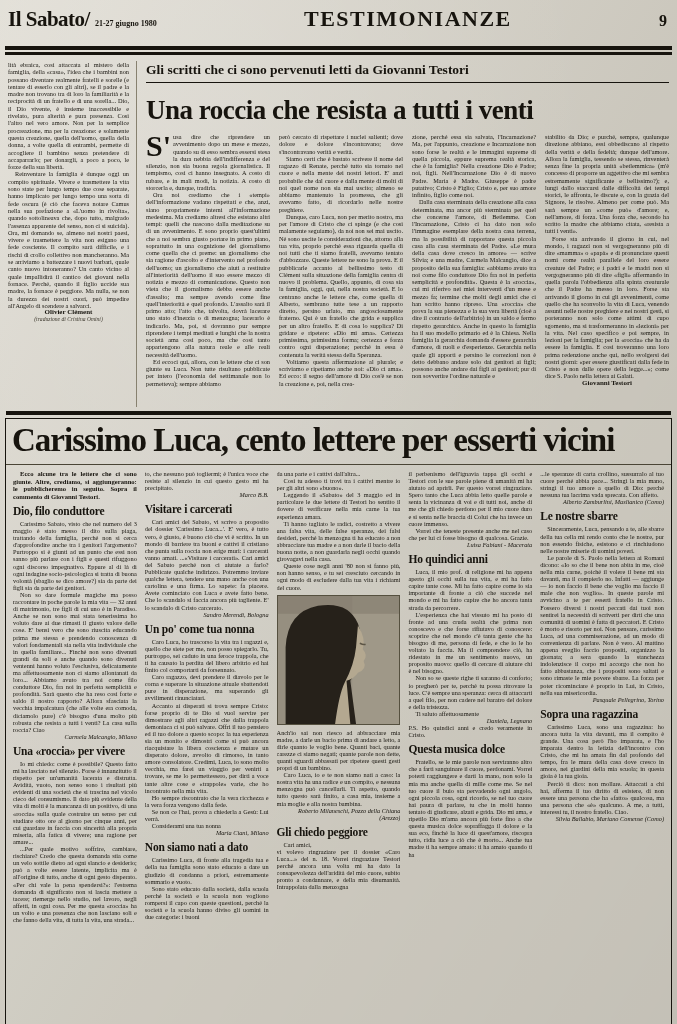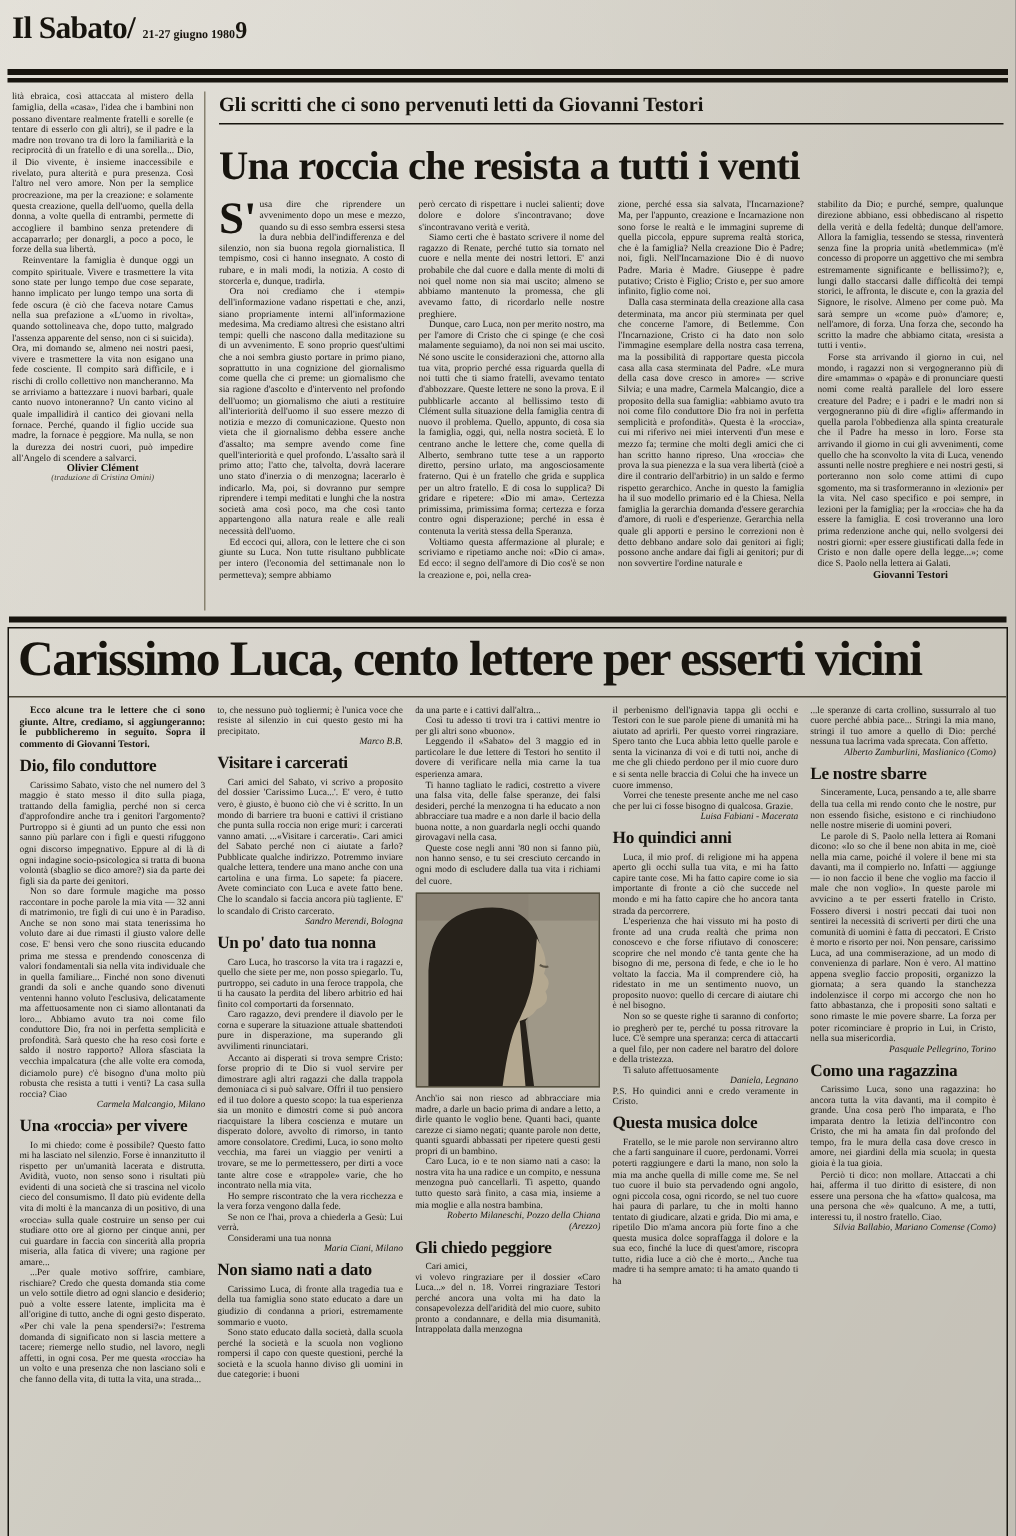"TESTIMONIANZE" span.mast-section { html: none -> <span>TESTIMONIANZE</span> }
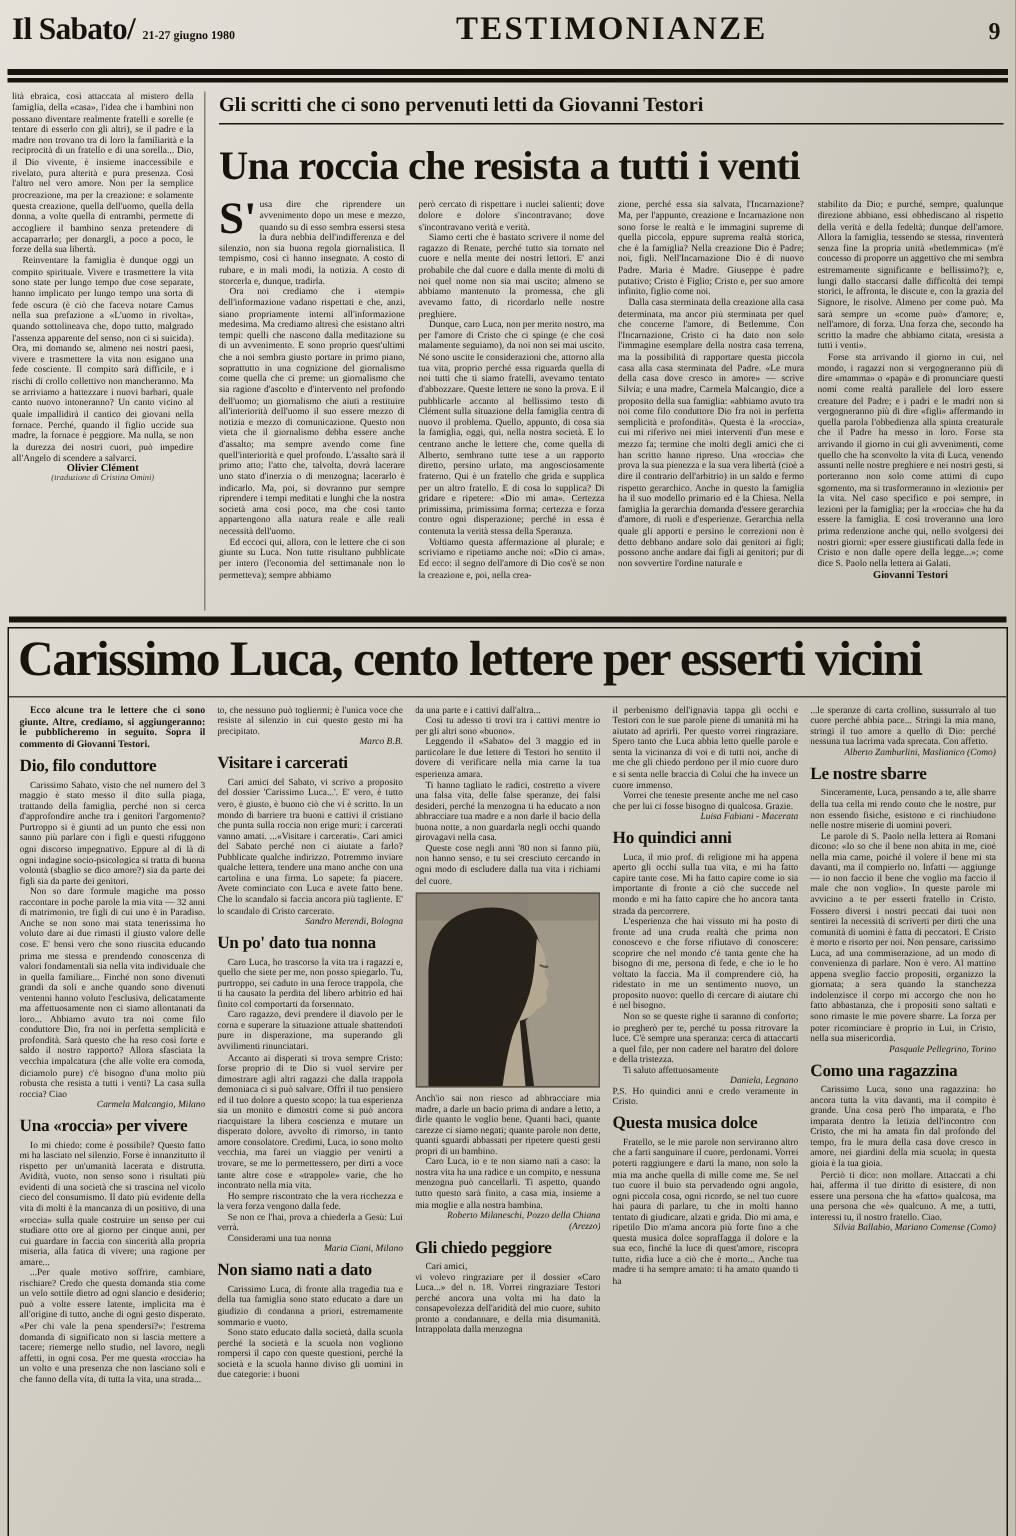"Un po' dato tua nonna" div.lhead { text: dato -> come }
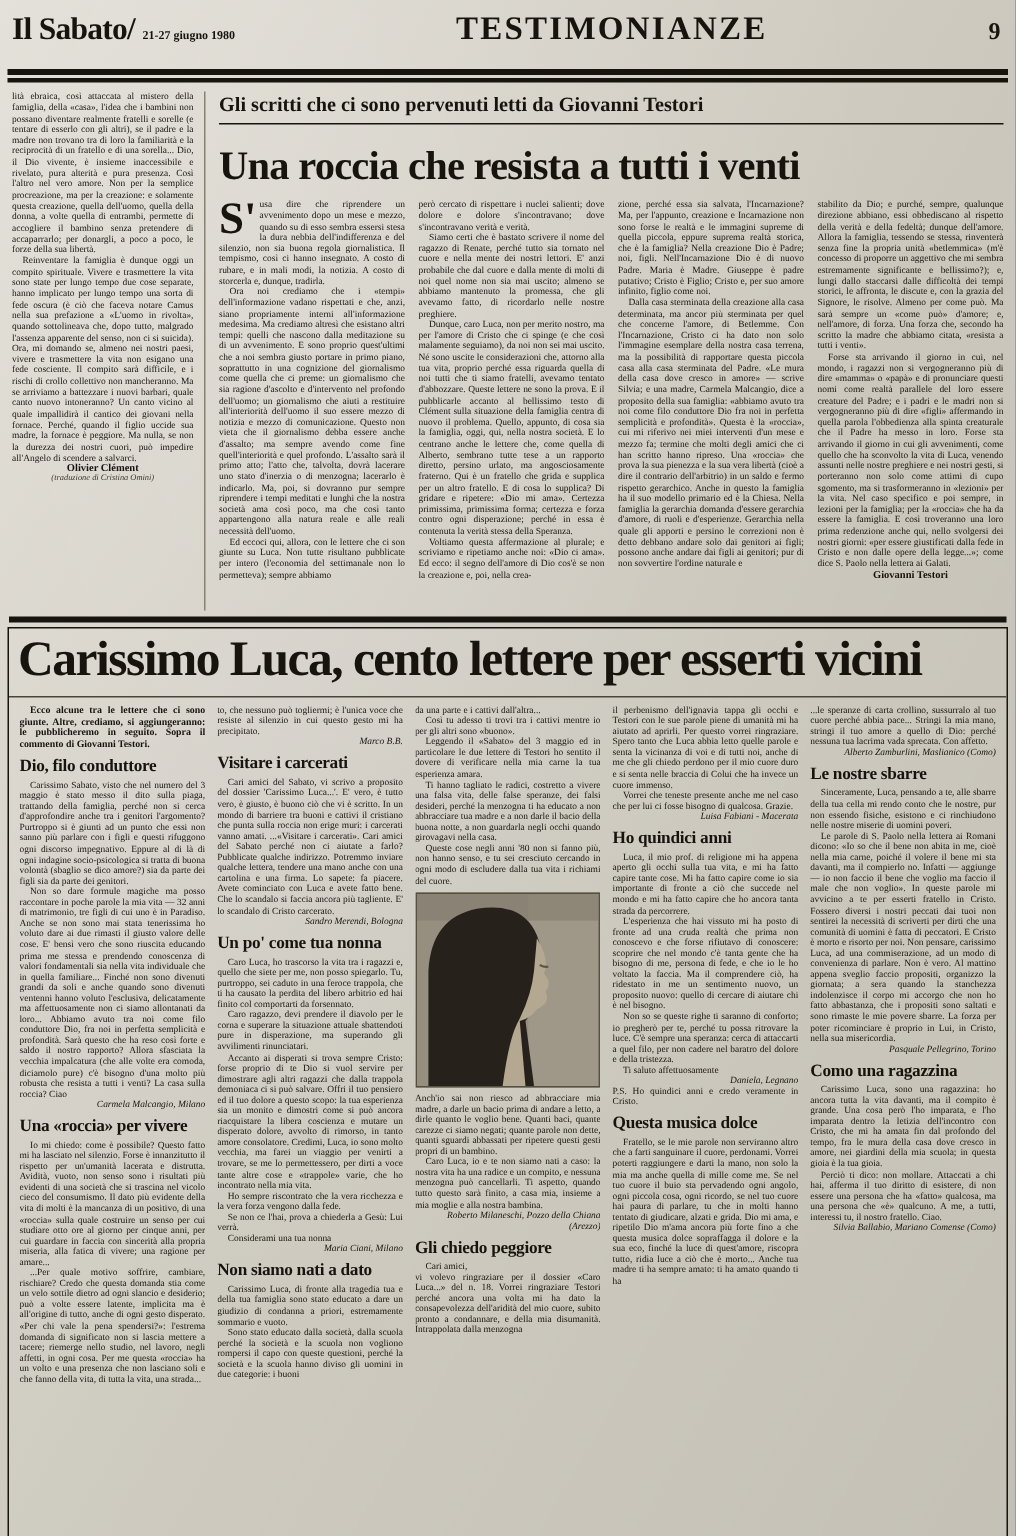"Como una ragazzina" div.lhead { text: Como -> Sopra }
